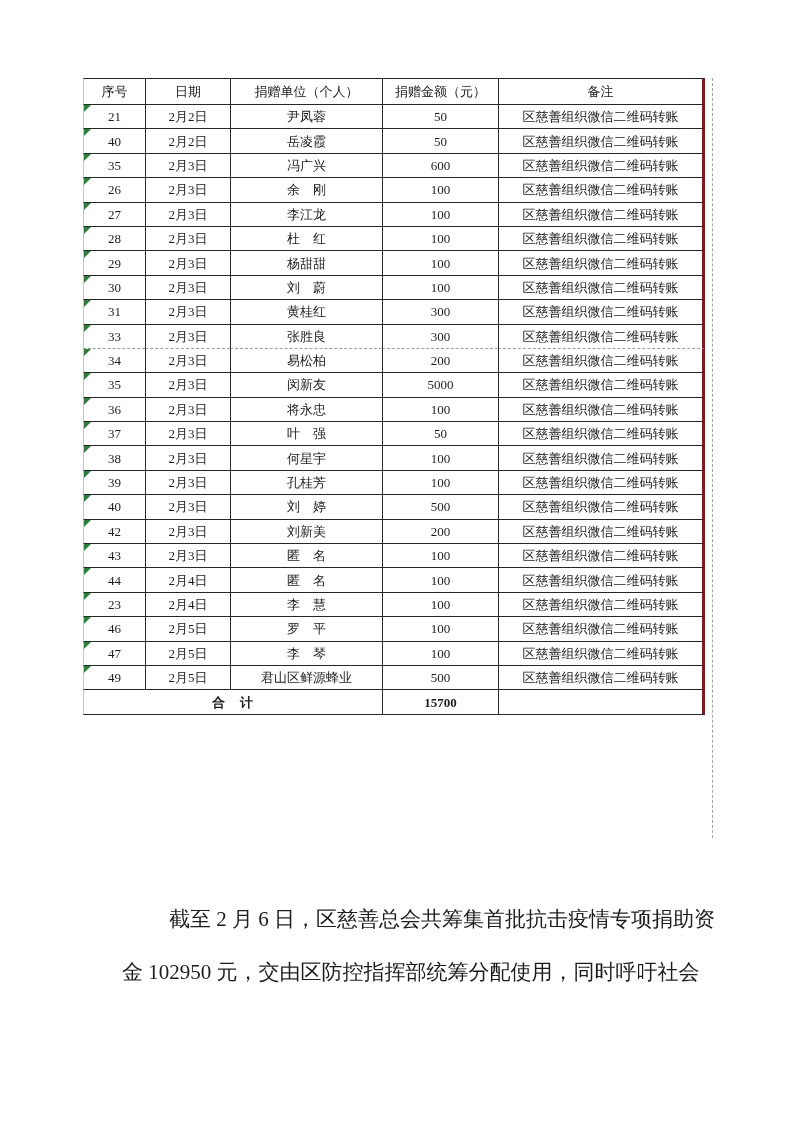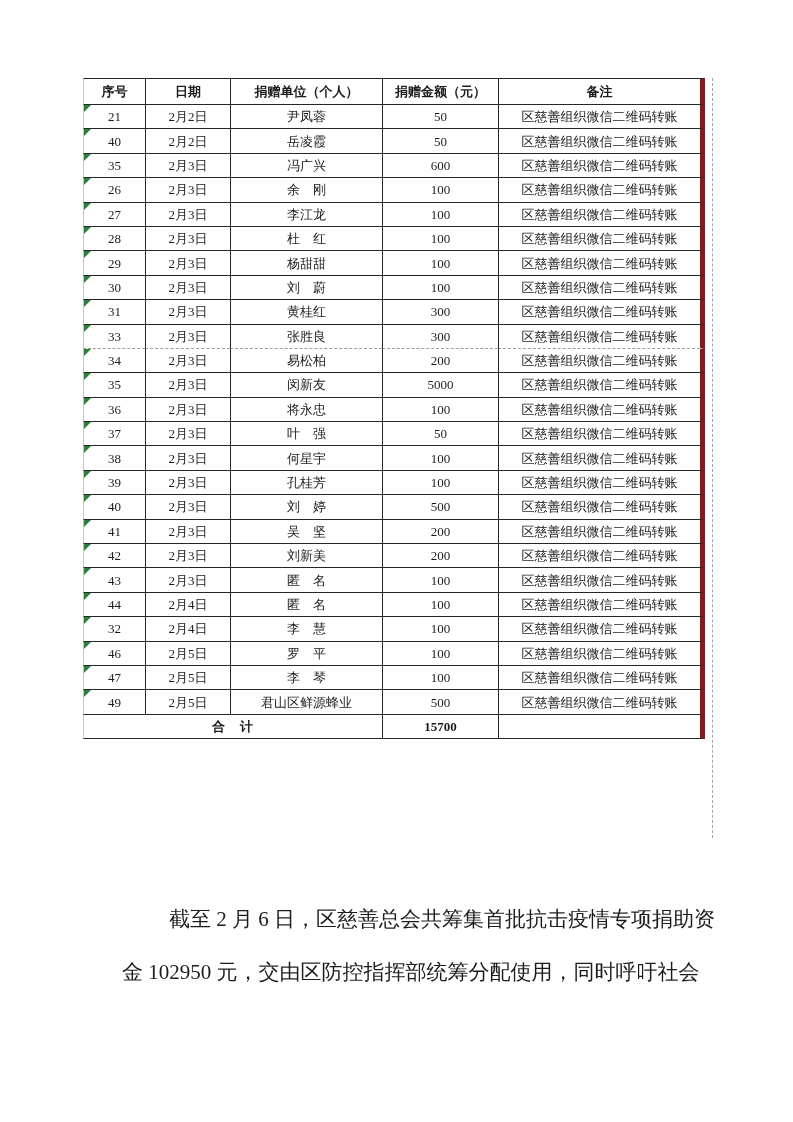"序号" .donation-table thead th { font-weight: bold -> normal }
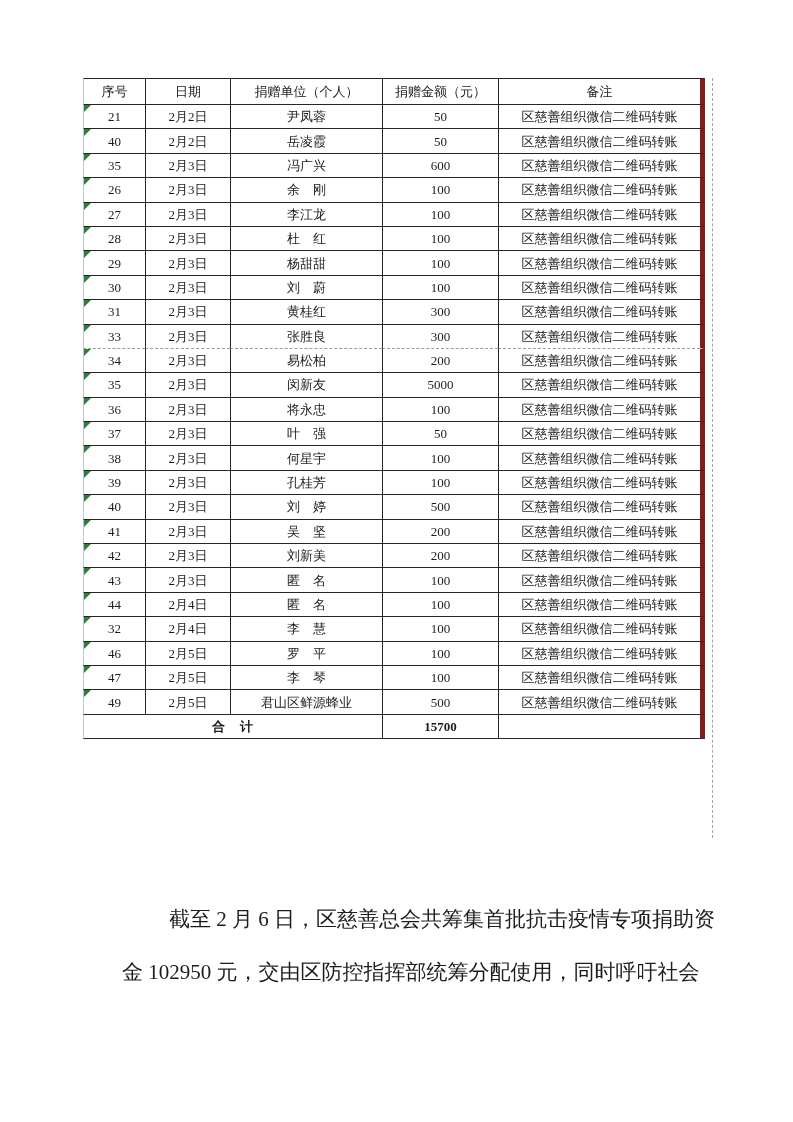"备注" .donation-table .col-last { border-right: 5px solid #7f1d1d -> 3px solid #7f1d1d }
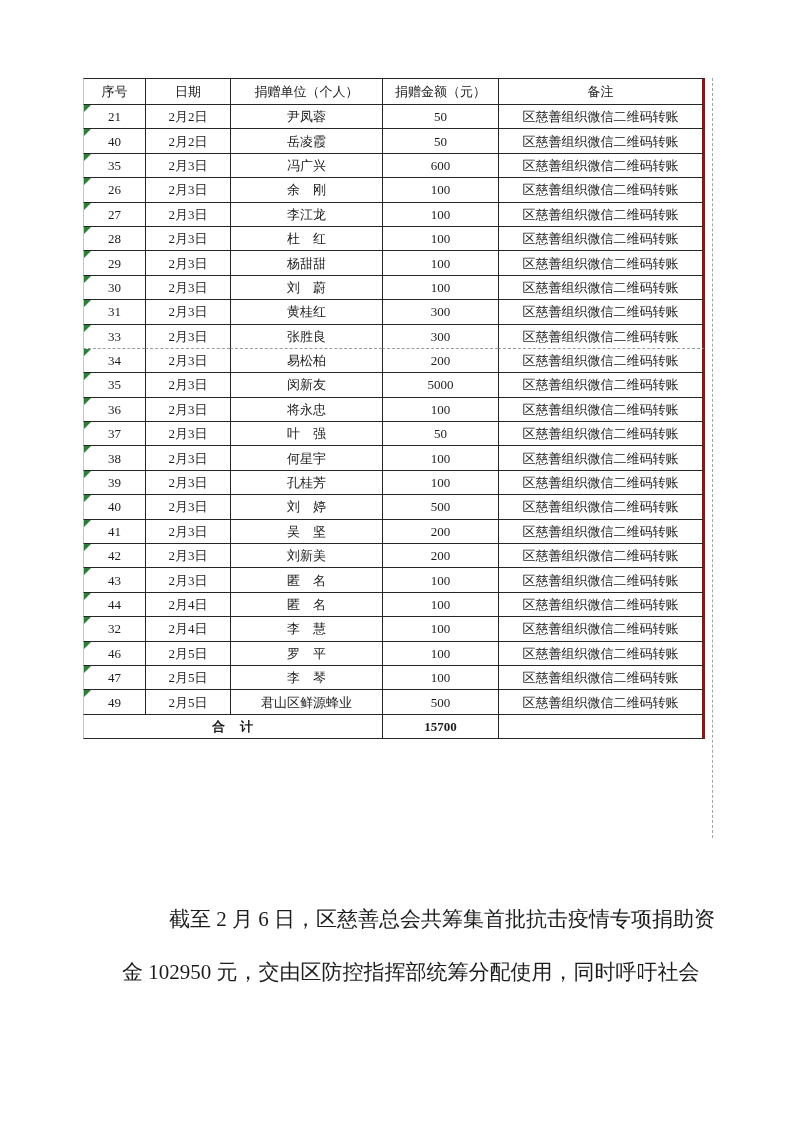"41" tr { html: <tr> <td><span></span><span>41</span></td> <td><span>2月3日</span></td> <td><span>吴 坚</span></td> <td><span>200</span></td> <td><span>区慈善组织微信二维码转账</span></td> </tr> -> none }
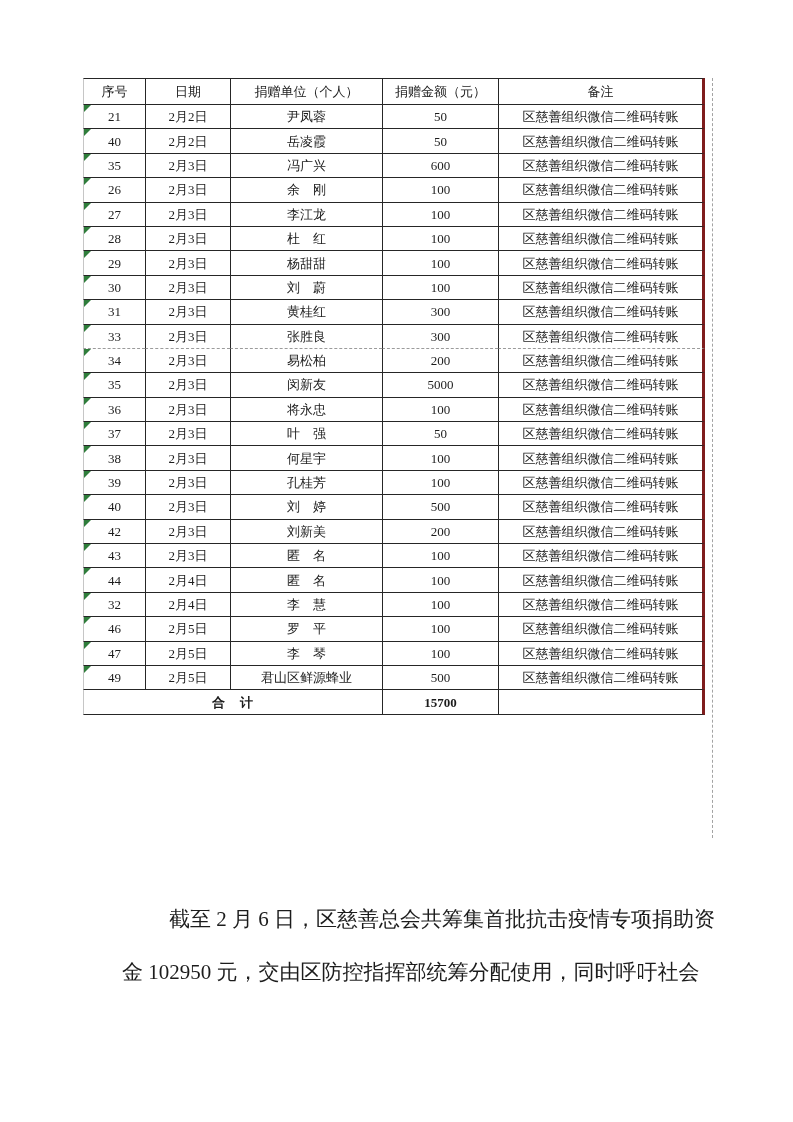"32" span { text: 32 -> 23 }
